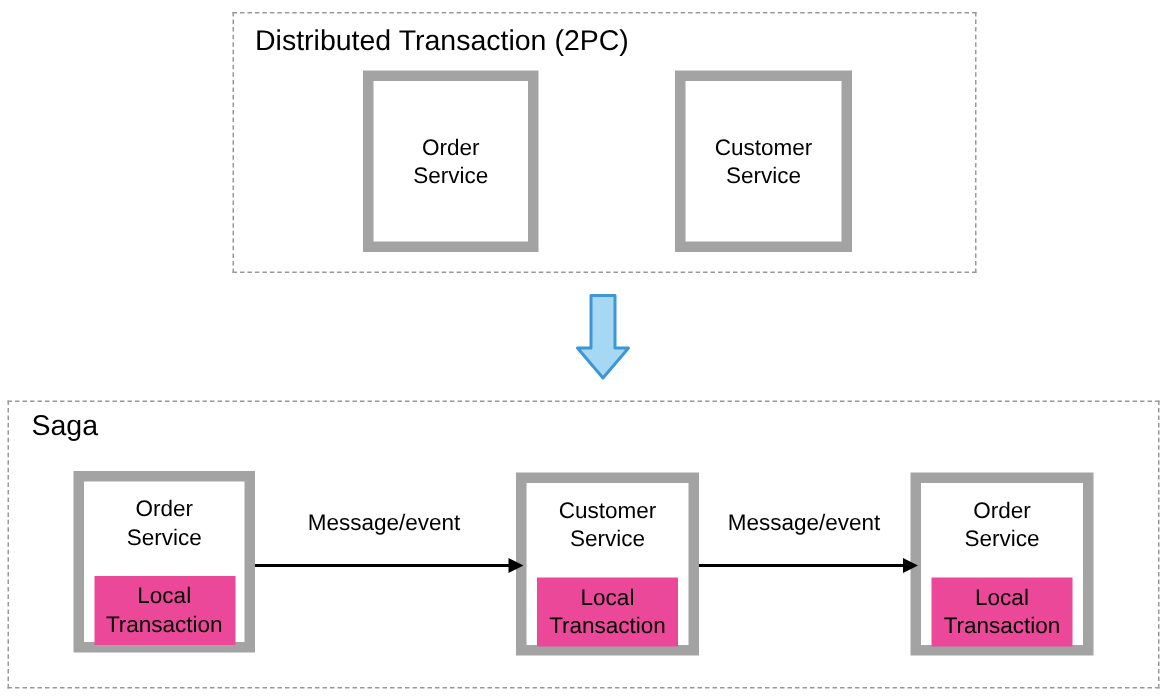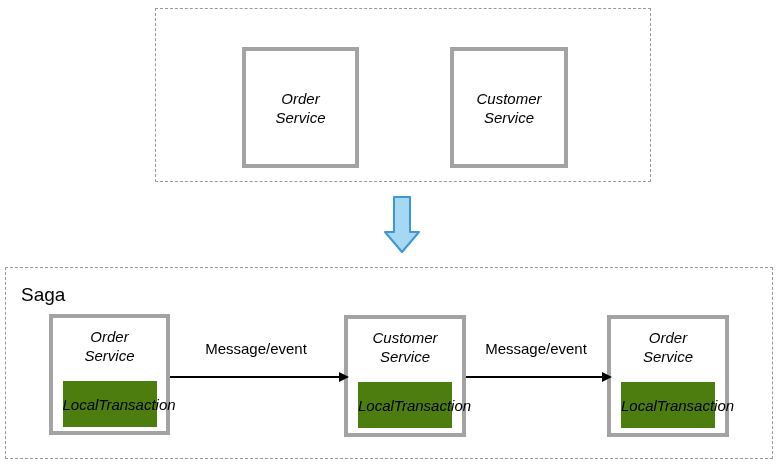"Distributed Transaction (2PC)" div.group-title { html: none -> <div>Distributed Transaction (2PC)</div> }
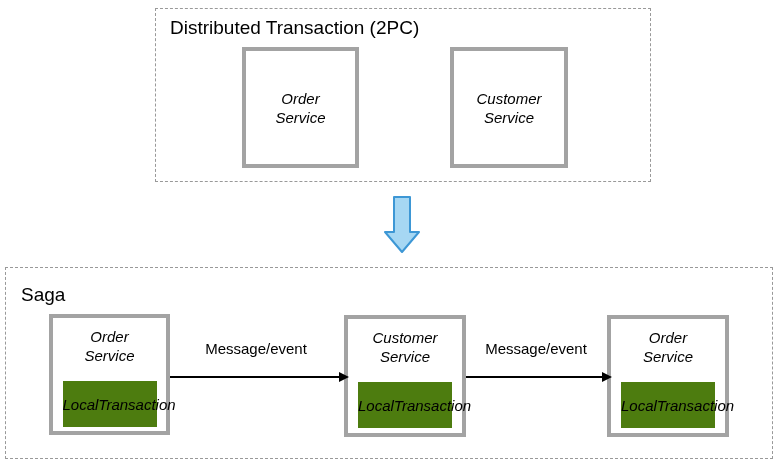"Order" .service-box { border: 4px solid #a3a3a3 -> 7px solid #a3a3a3; font-style: italic -> none }
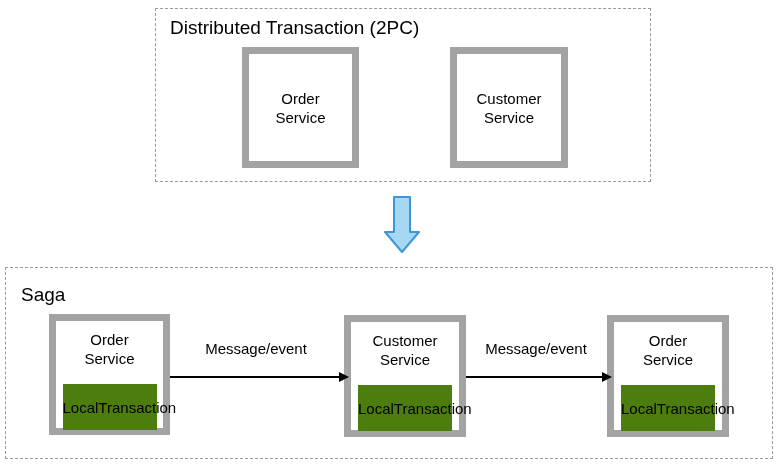"Saga" #bottom-group .group-title { top: 16px -> 6px }
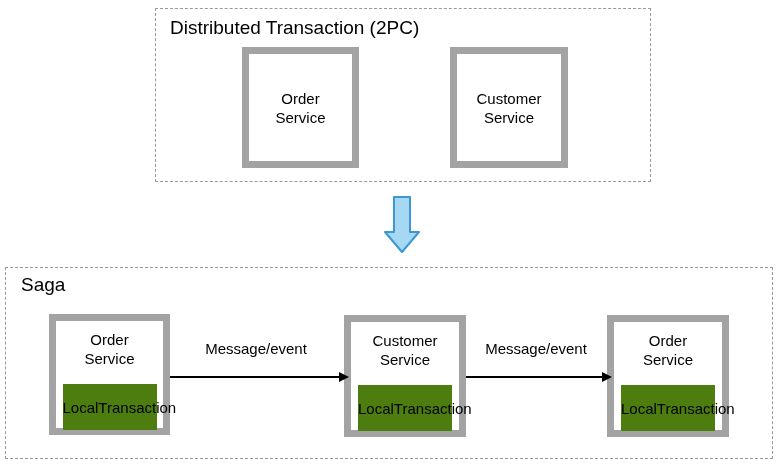"Local" .local-box { background: #4d7c0f -> #ec4899; flex-direction: row -> column; justify-content: none -> center }
